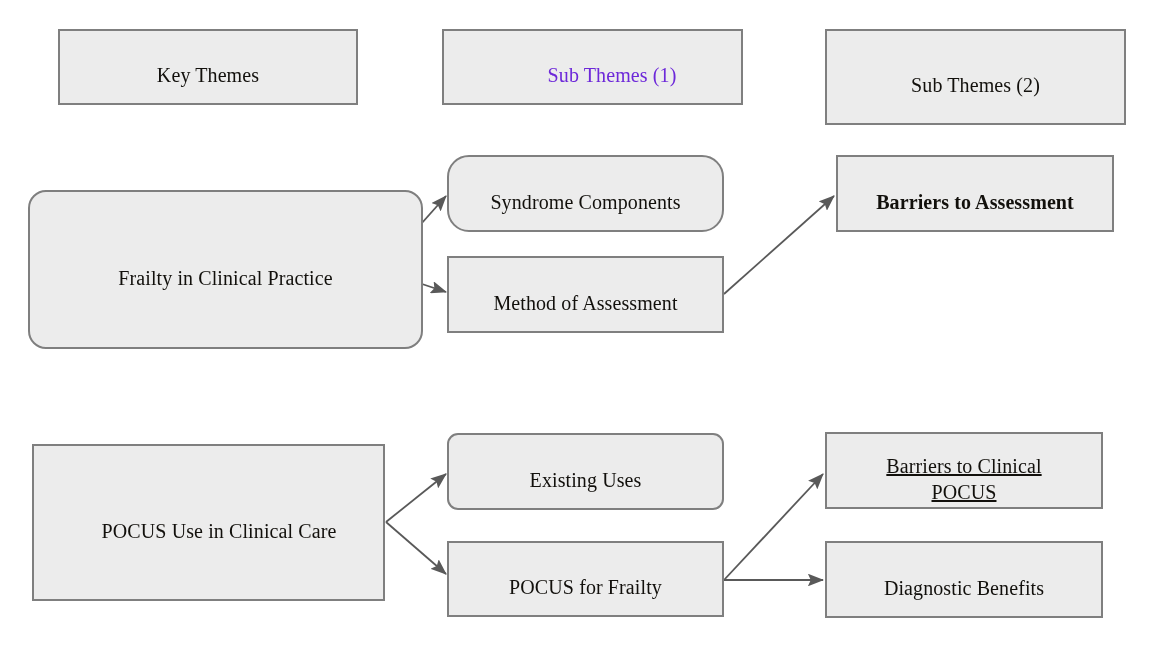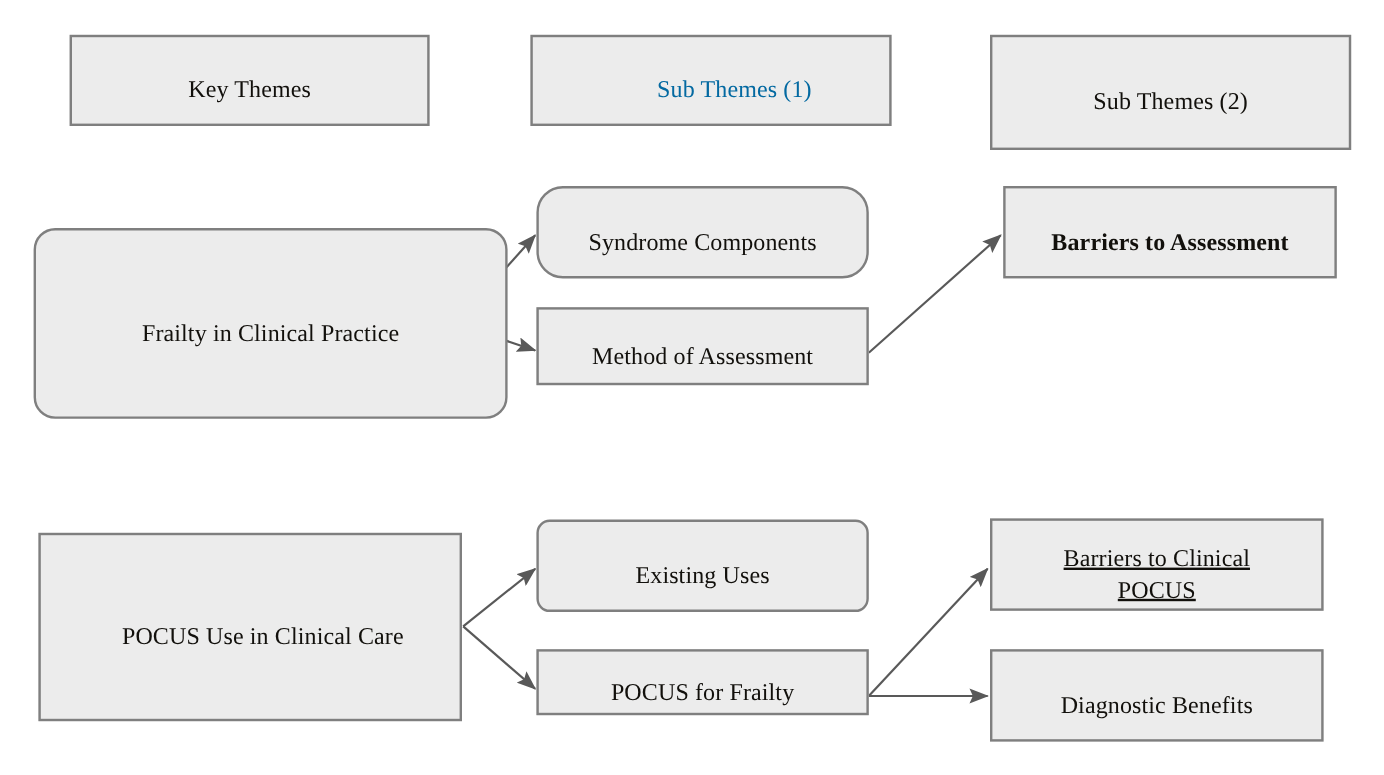"Sub Themes (1)" div.node { color: #0369a1 -> #6d28d9 }
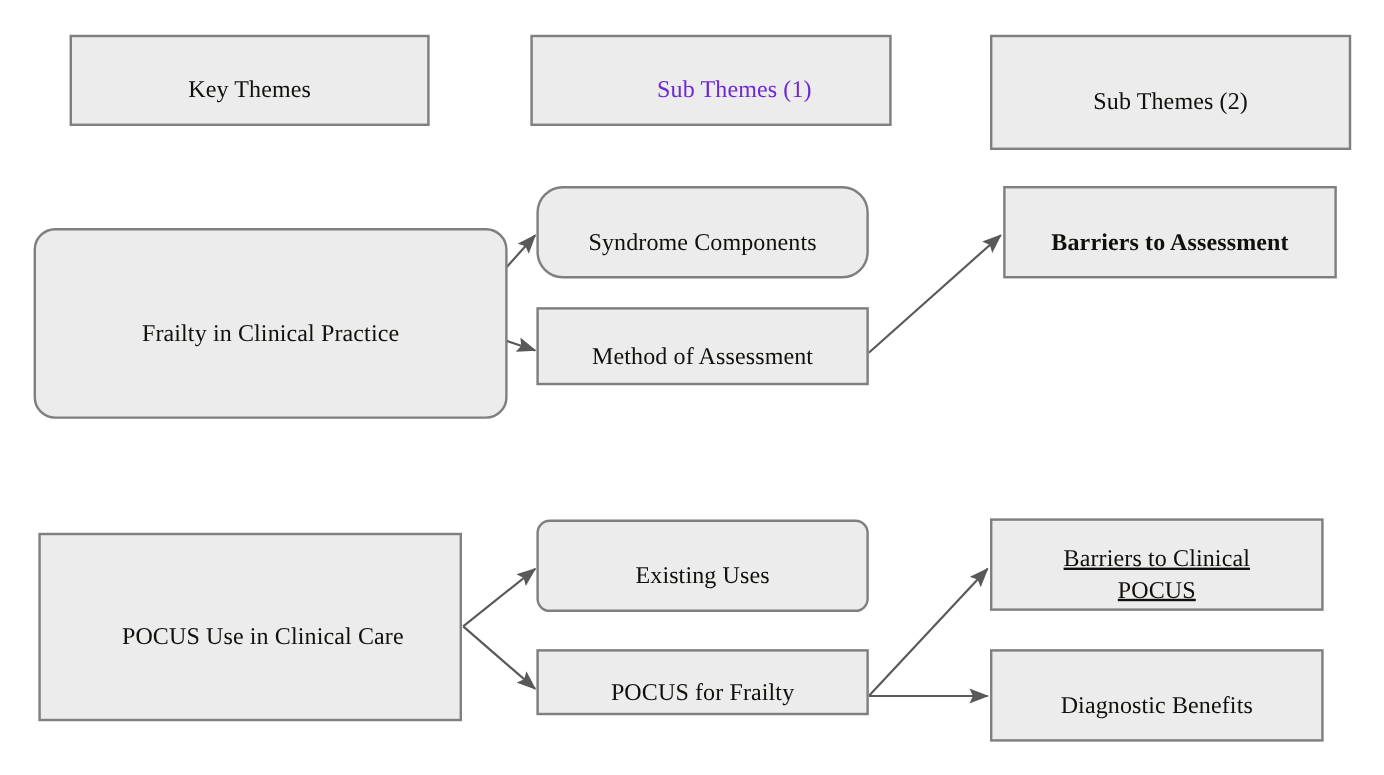"Method of Assessment" div.node { height: 65px -> 77px }
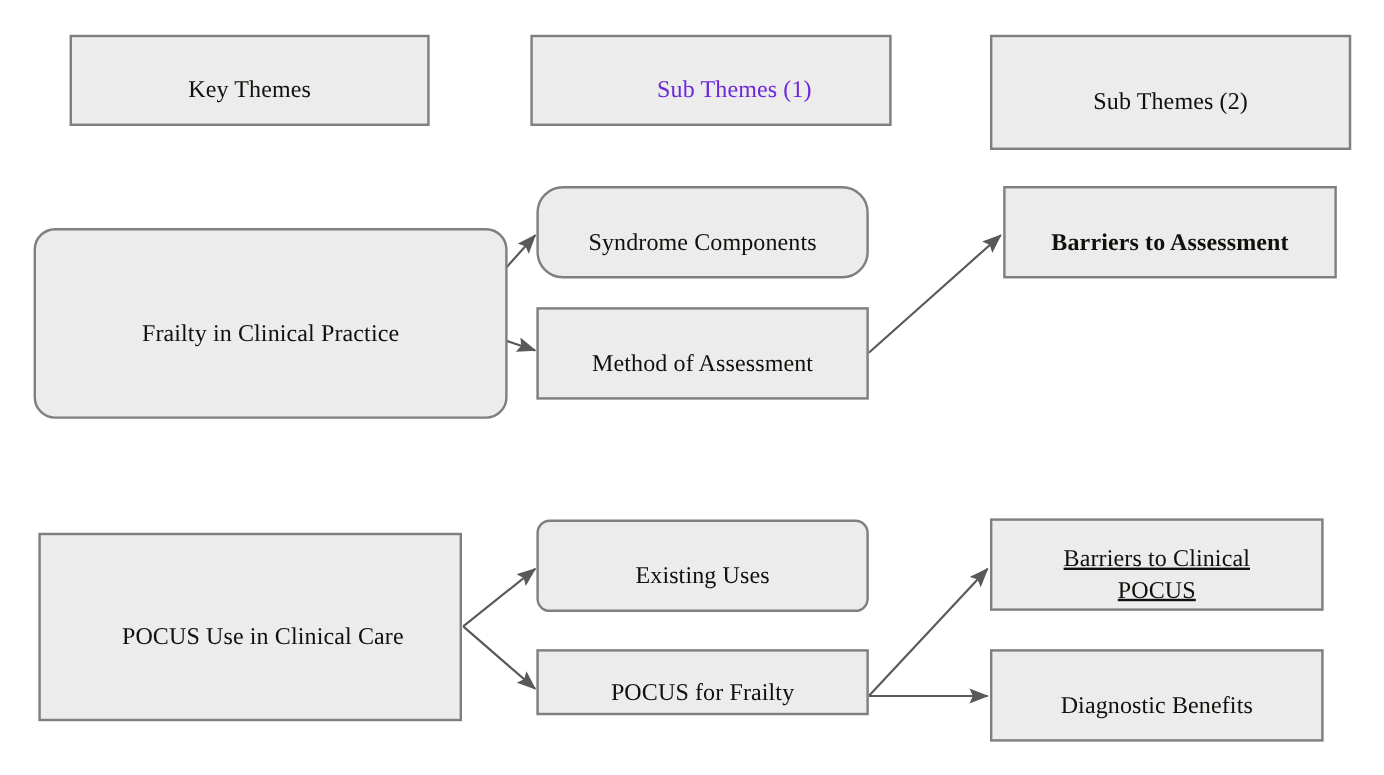"POCUS for Frailty" div.node { height: 55px -> 76px }
